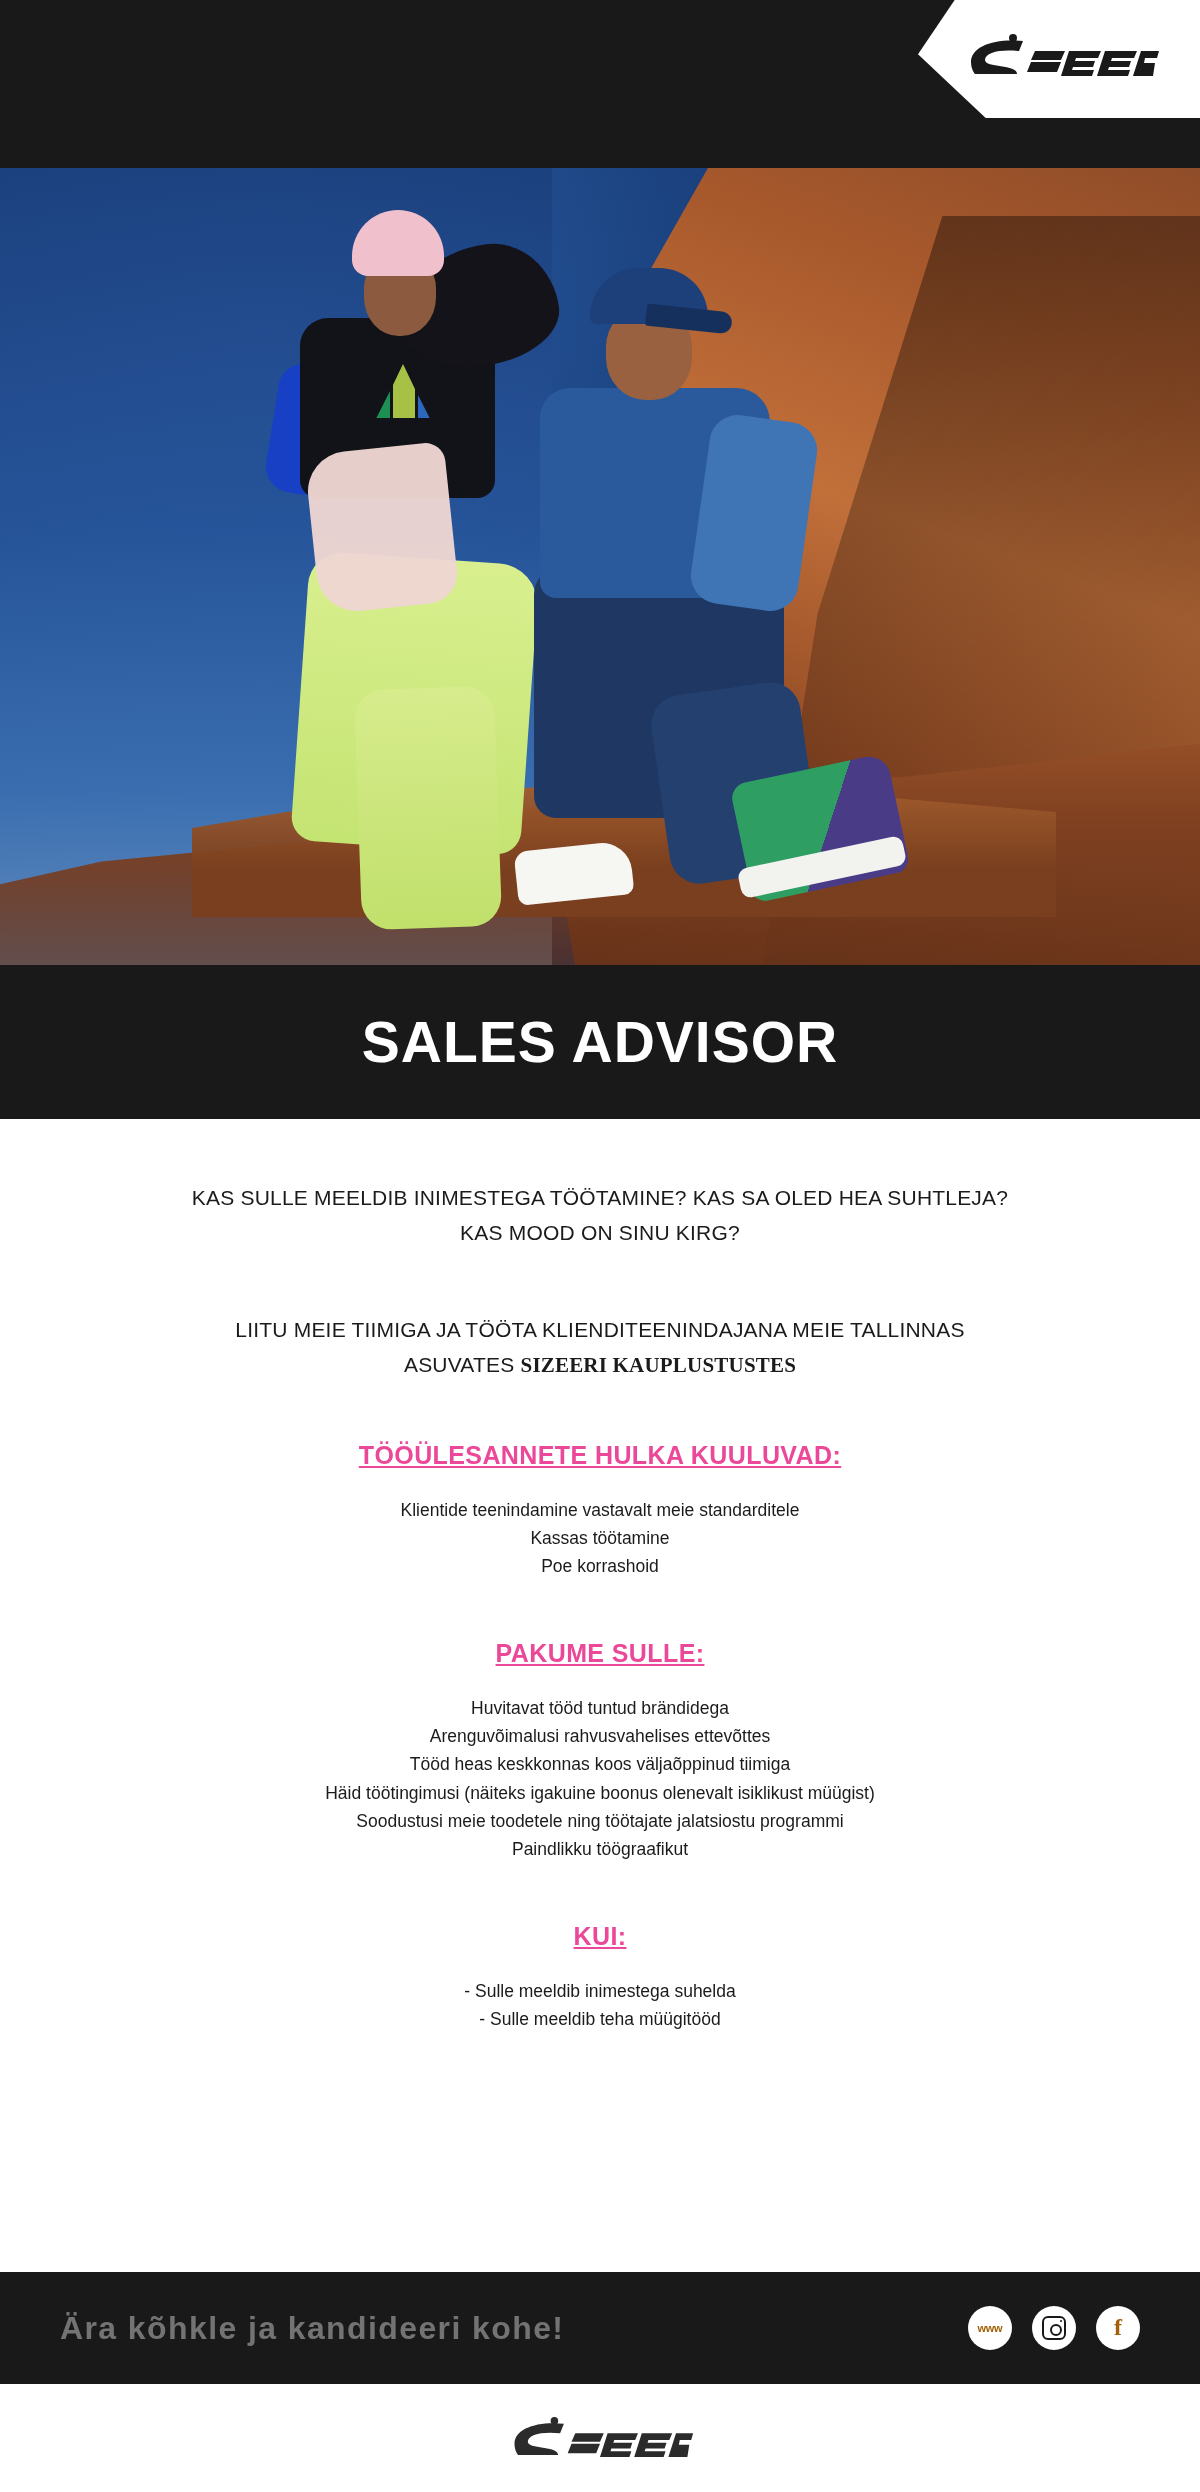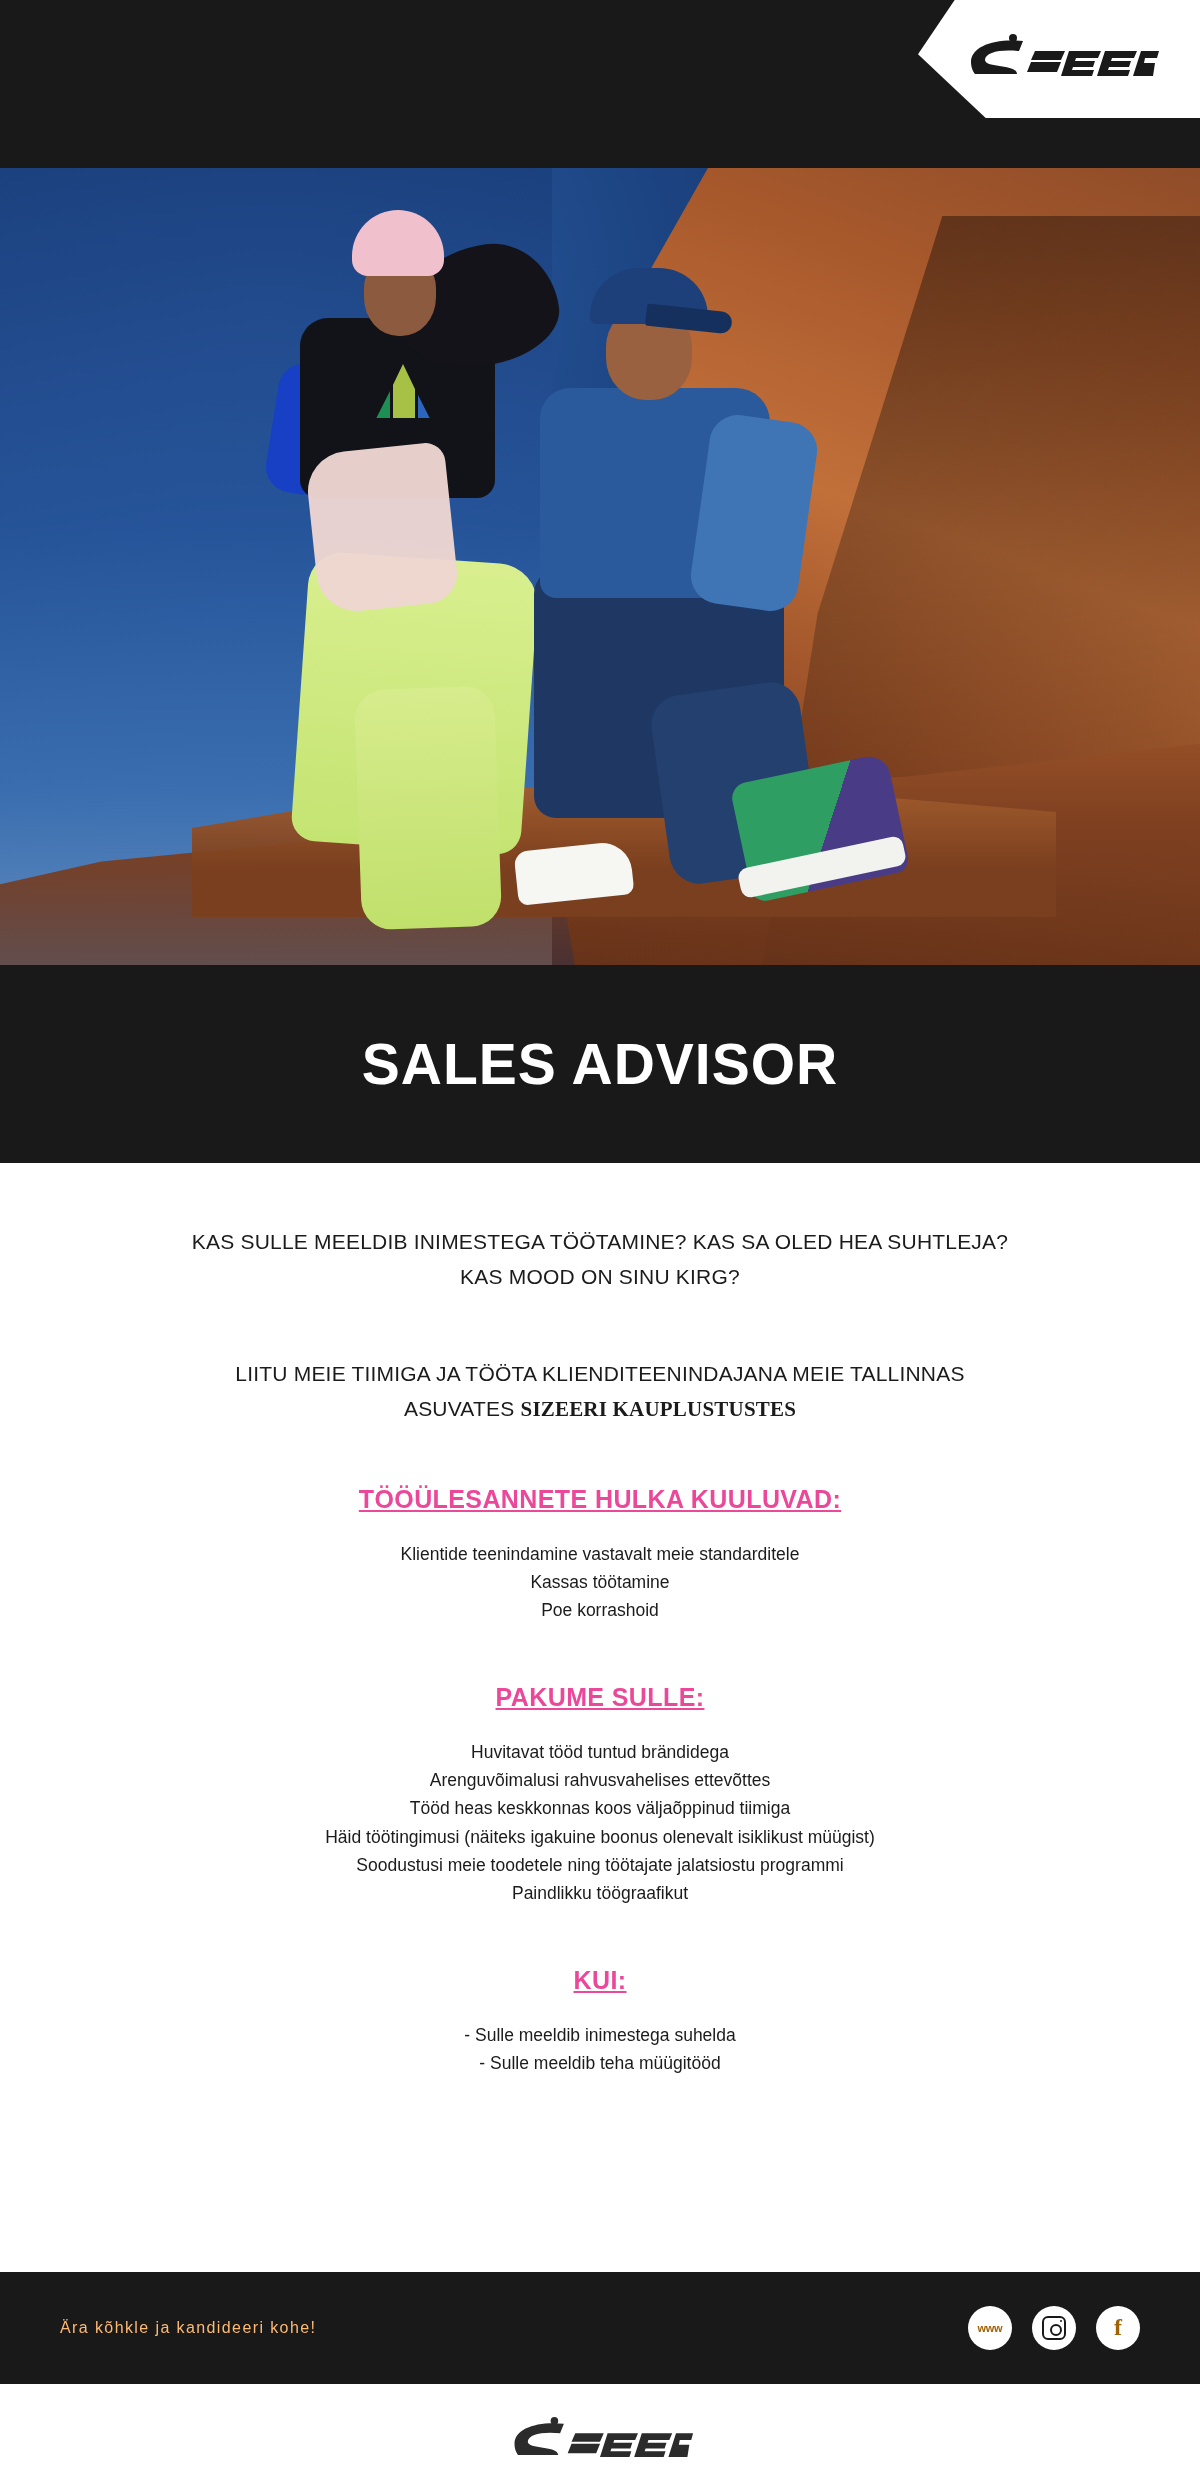"SALES ADVISOR" .title-band { height: 198px -> 154px }
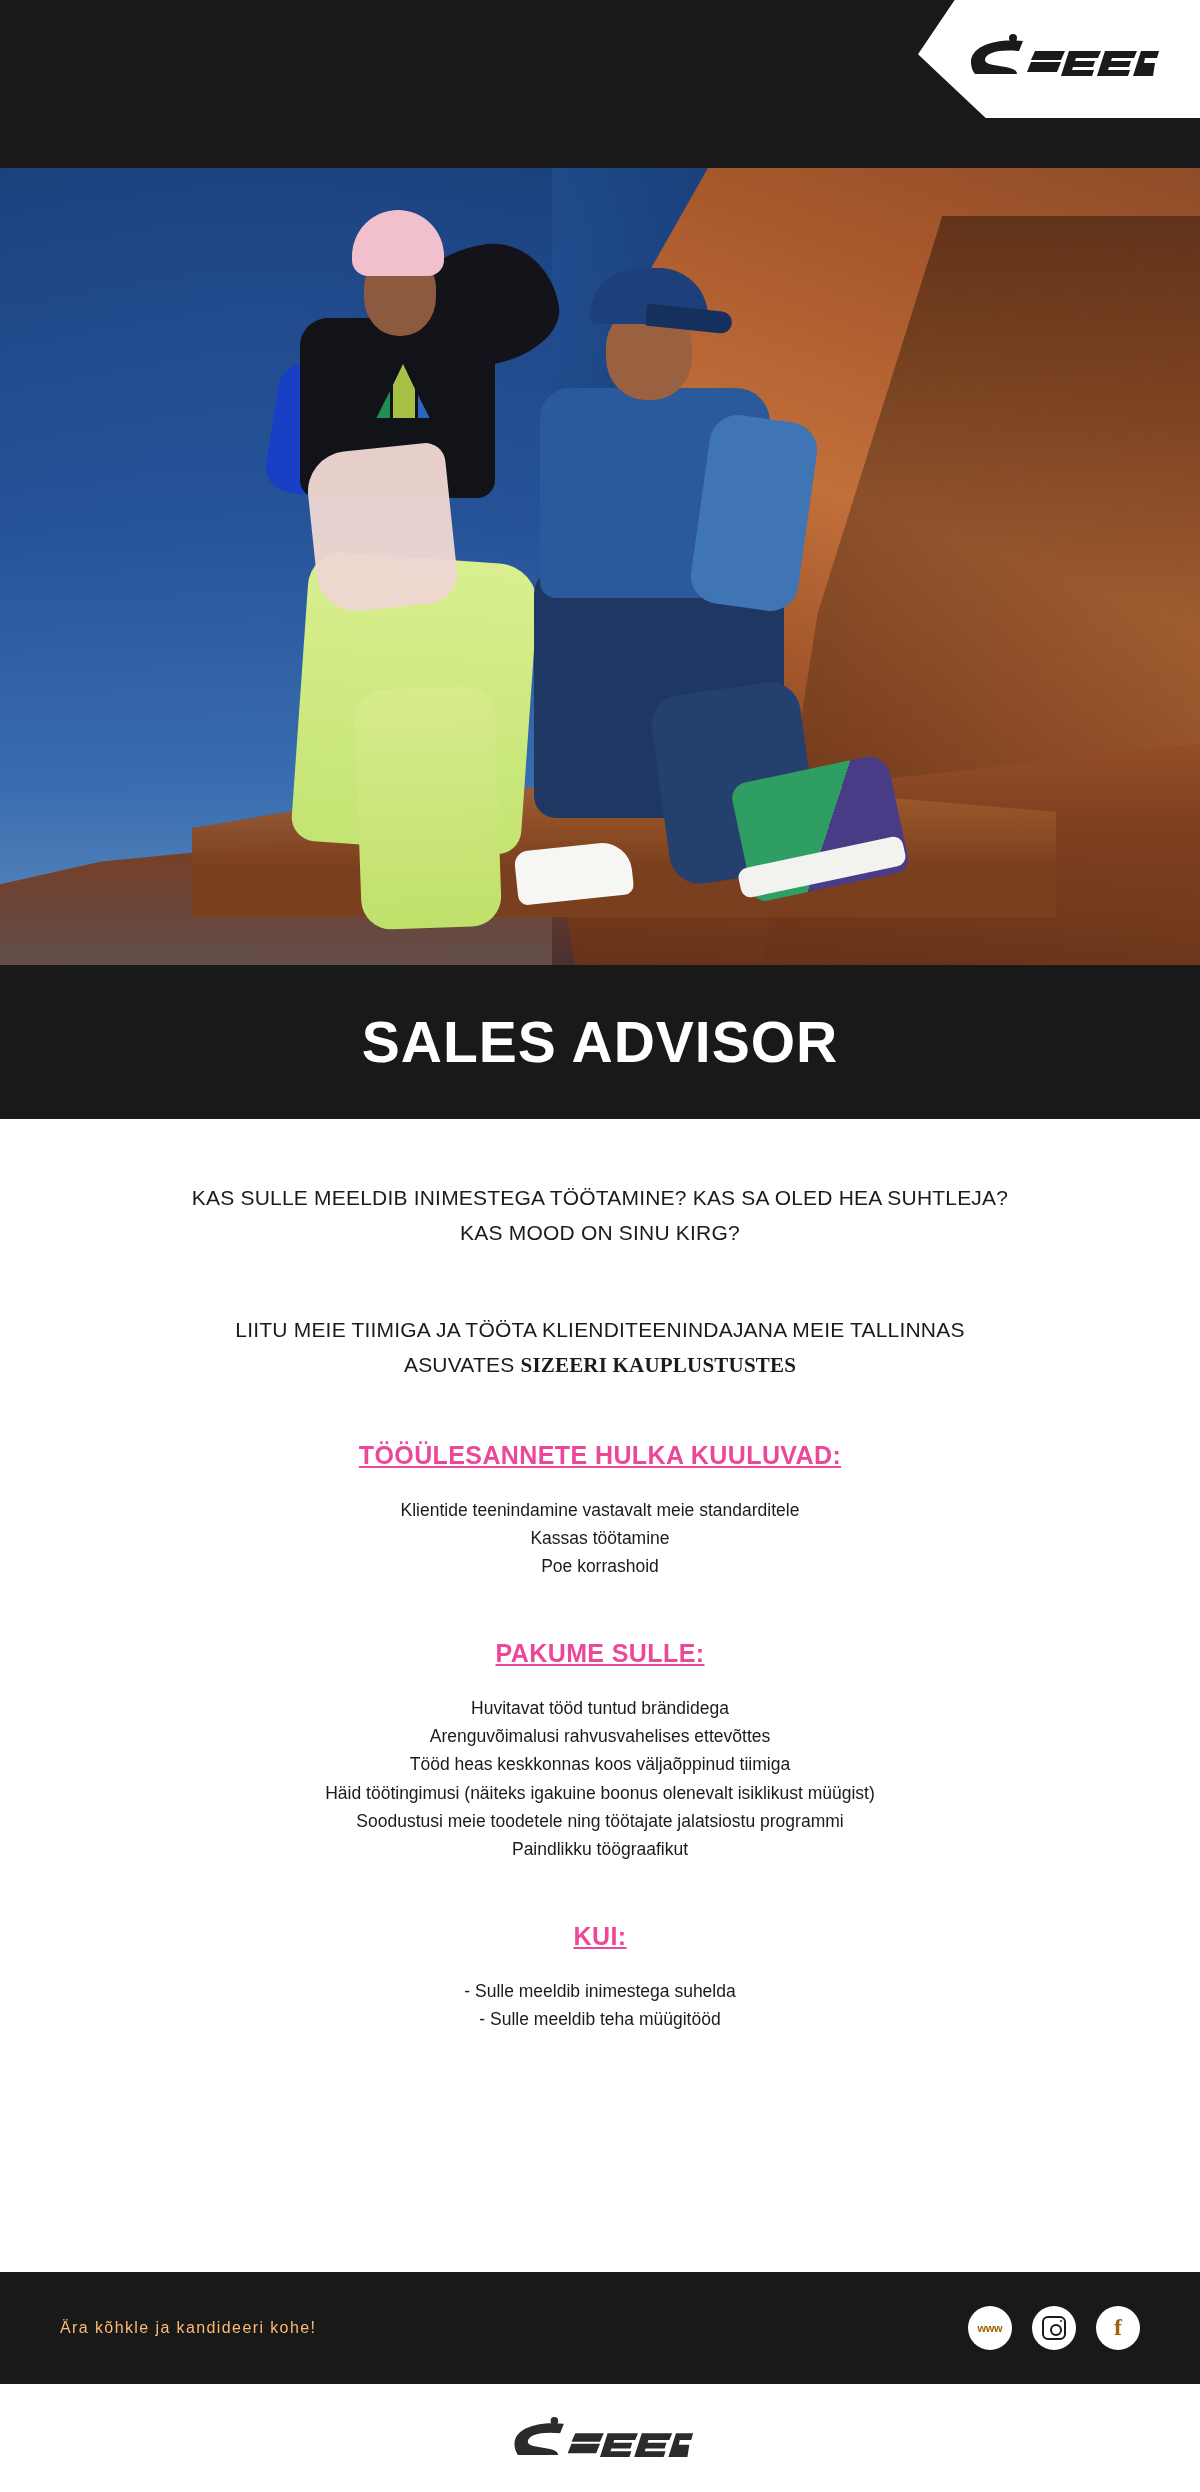"Ära kõhkle ja kandideeri kohe!" .footer-cta { color: #fdba74 -> #737373; font-size: 16px -> 32px; font-weight: 400 -> 700 }
